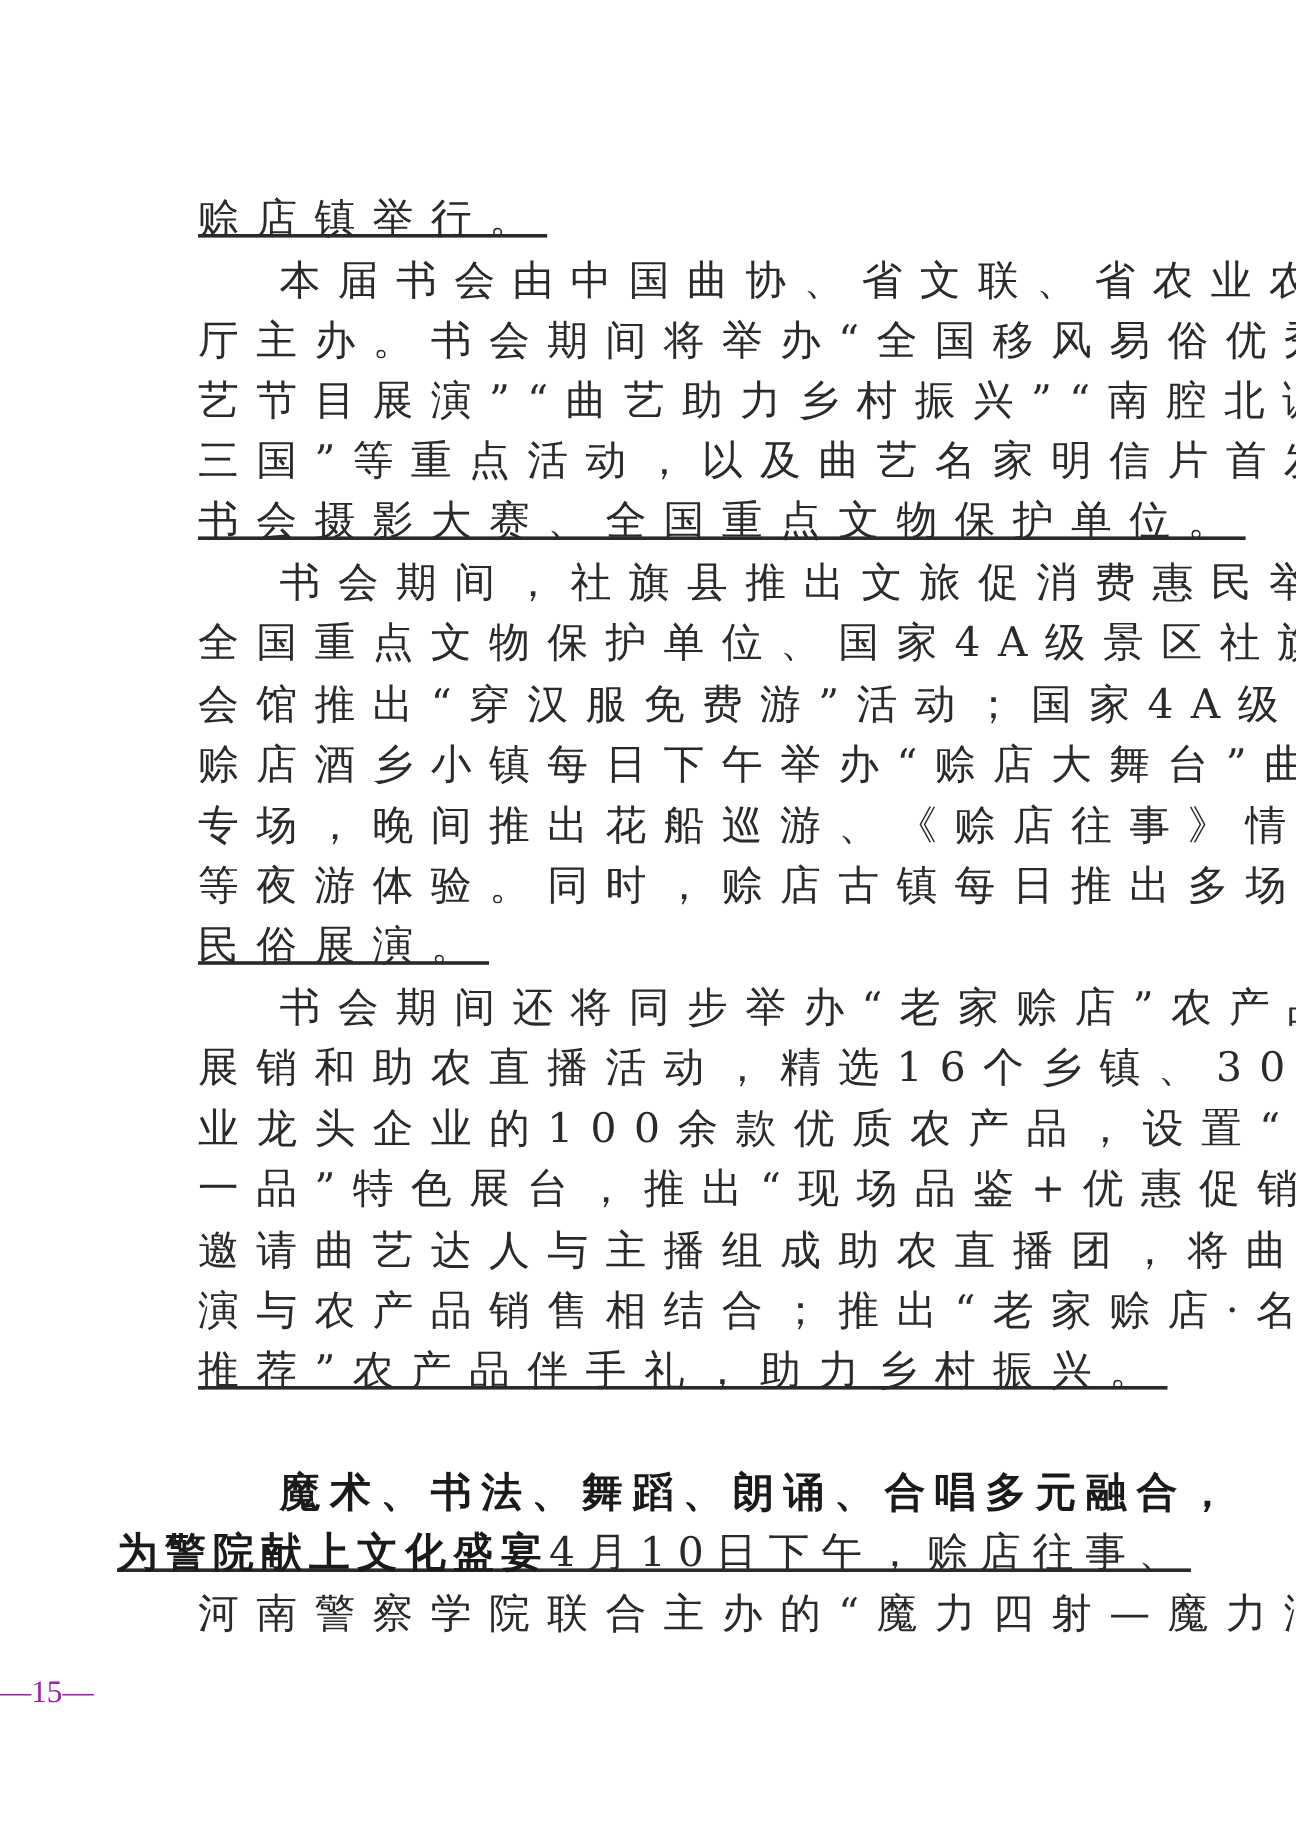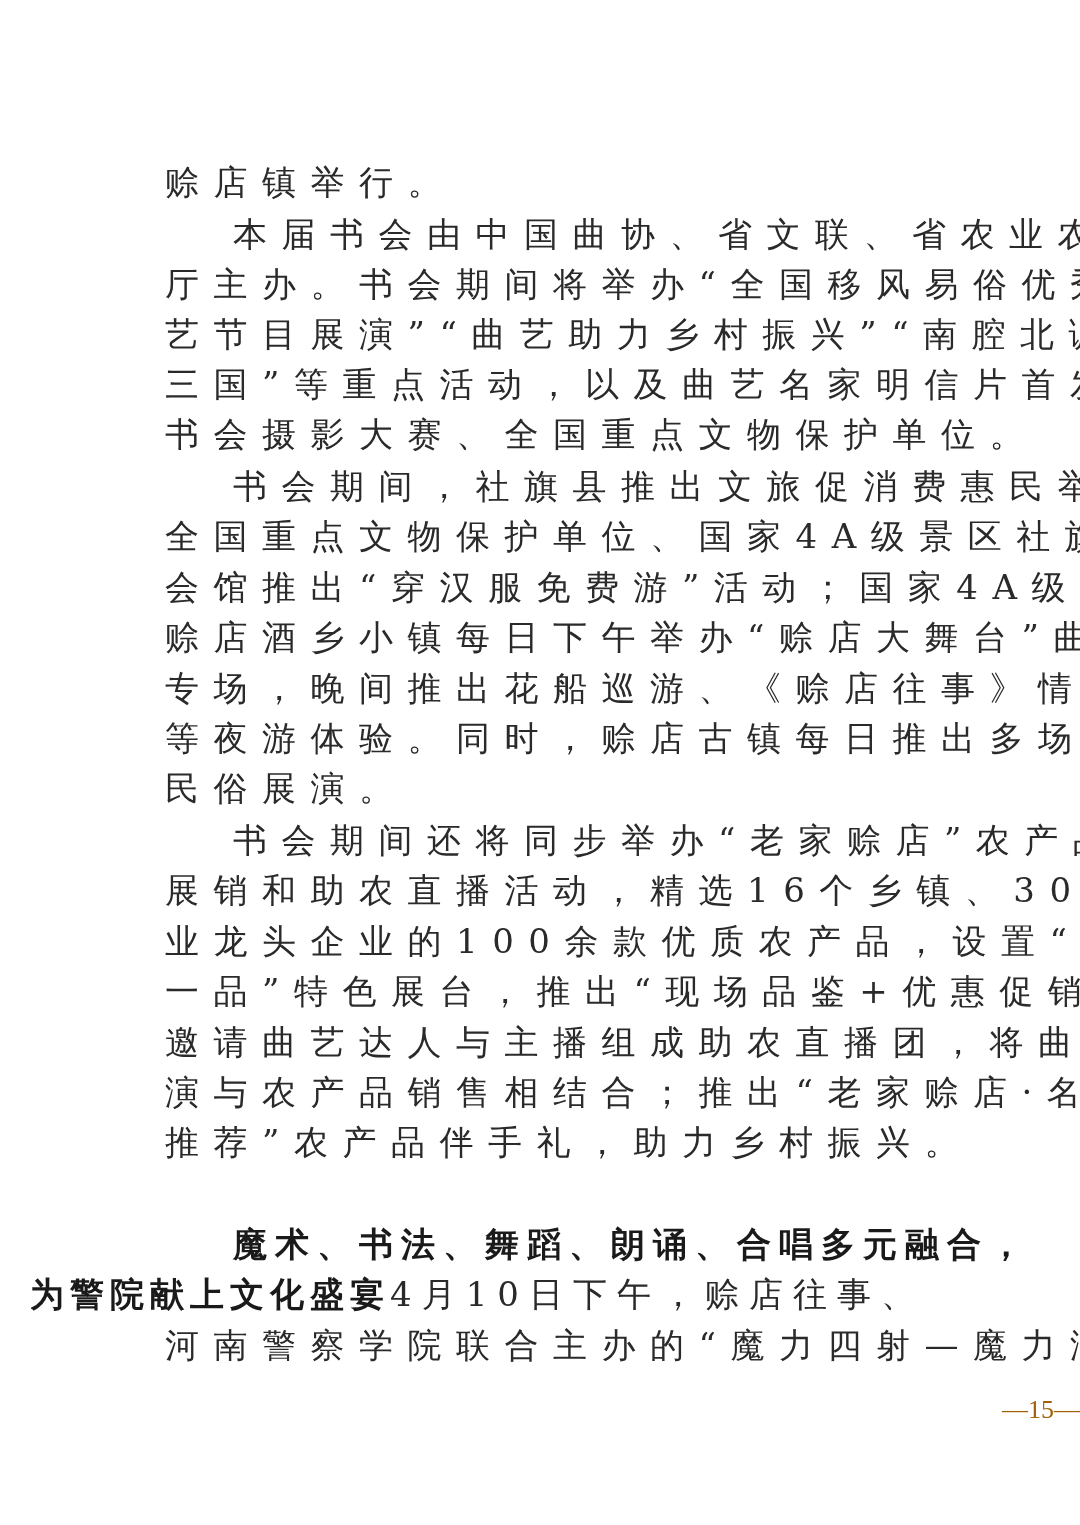"赊店镇举行。" .line.last { text-decoration: none -> underline }
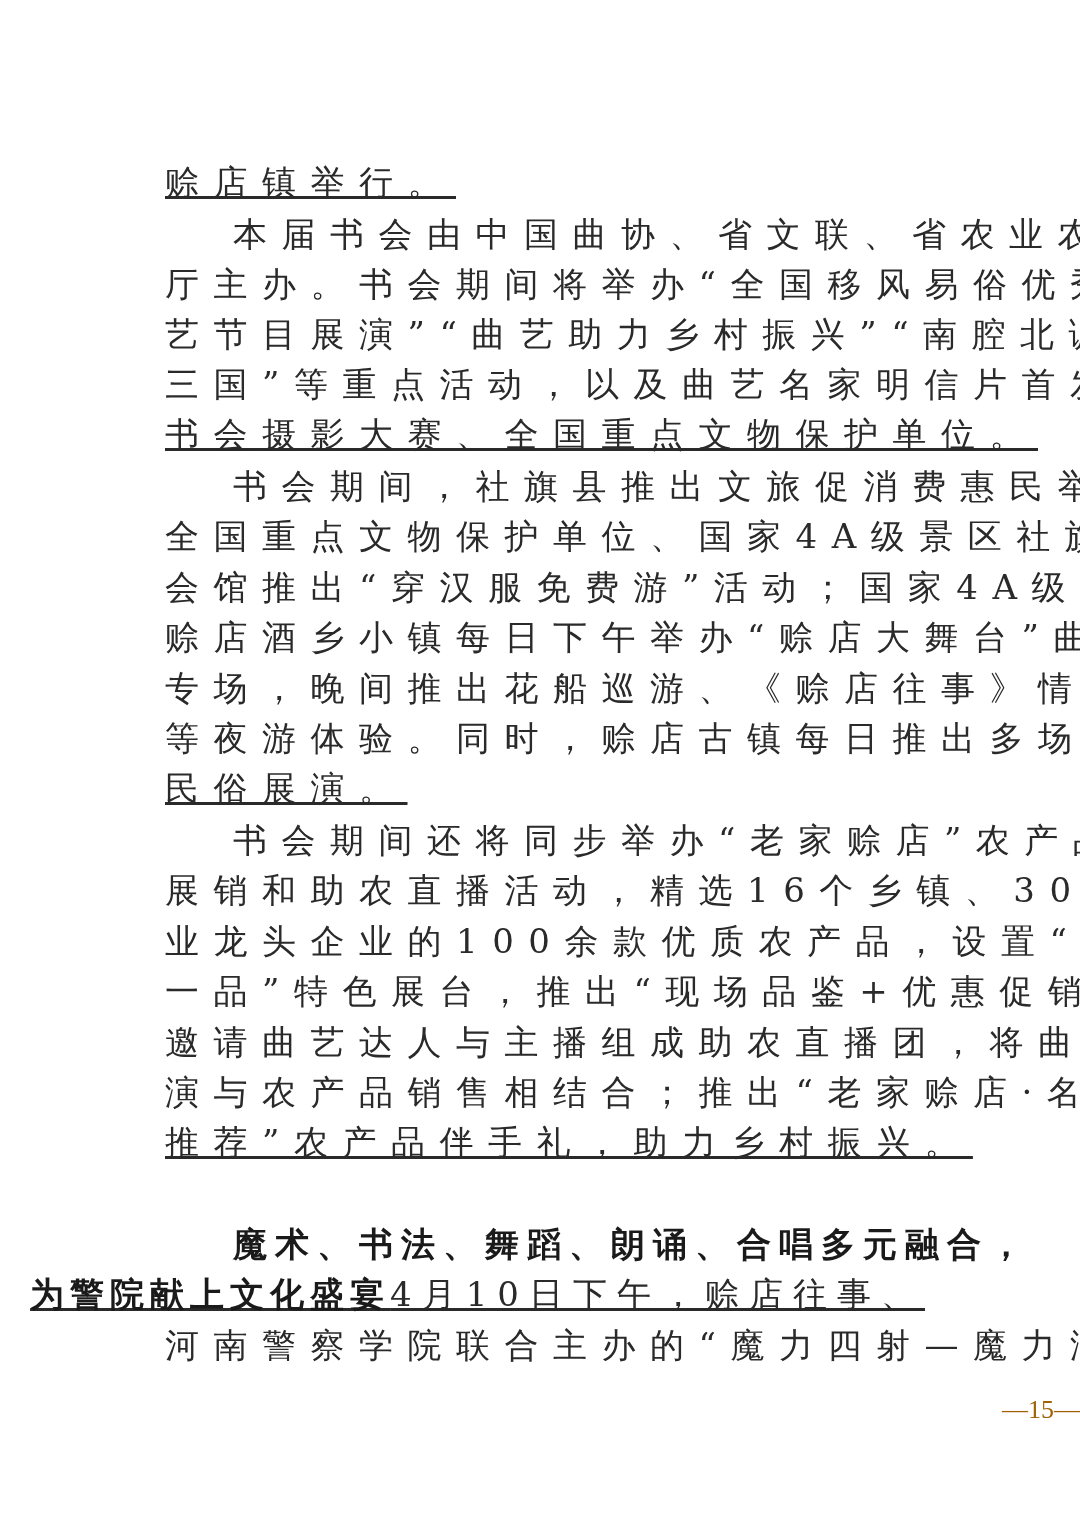"为警院献上文化盛宴" div.line { justify-content: flex-end -> center }
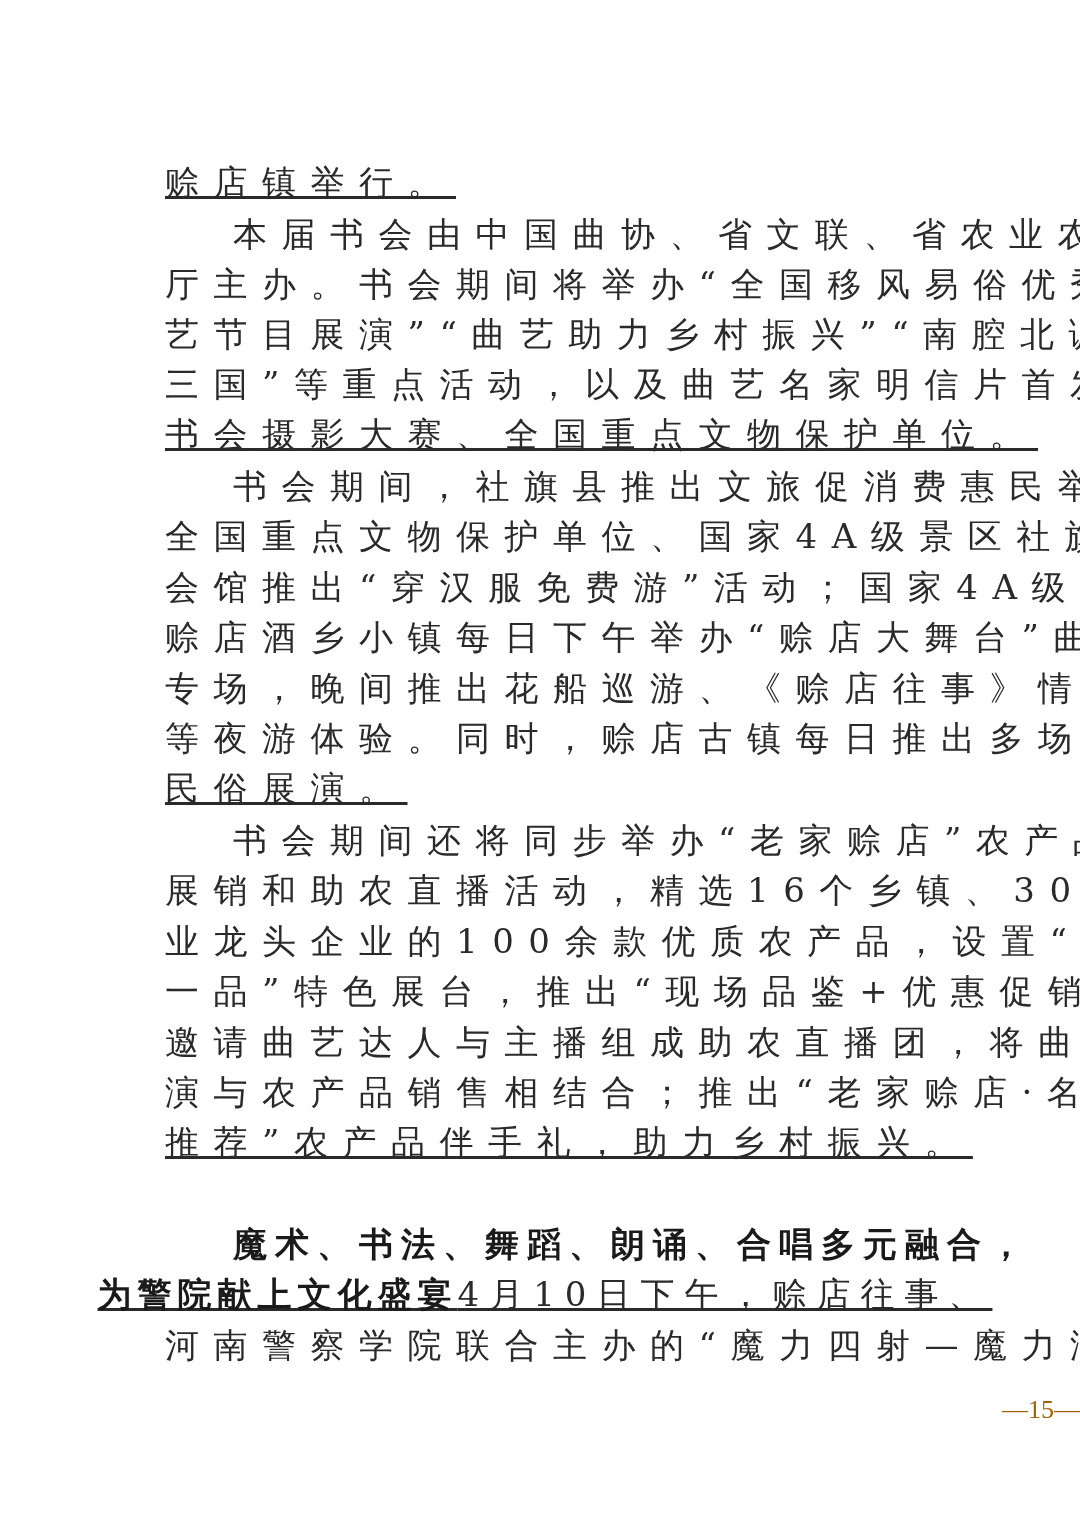"—15—" .page-number { color: #a16207 -> #a21caf; text-align: right -> left }
